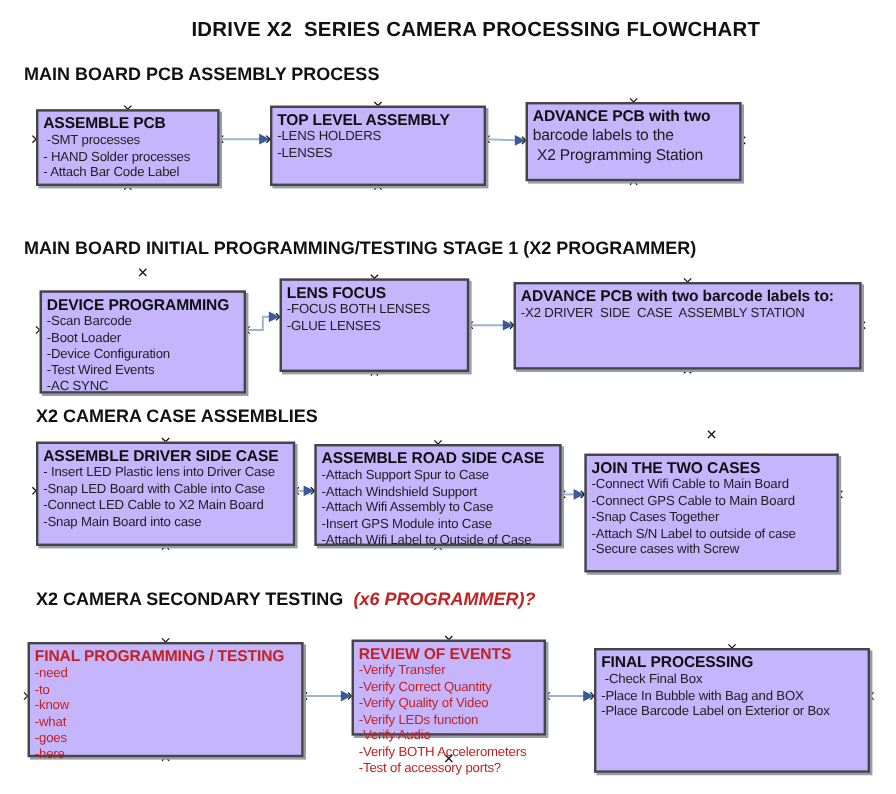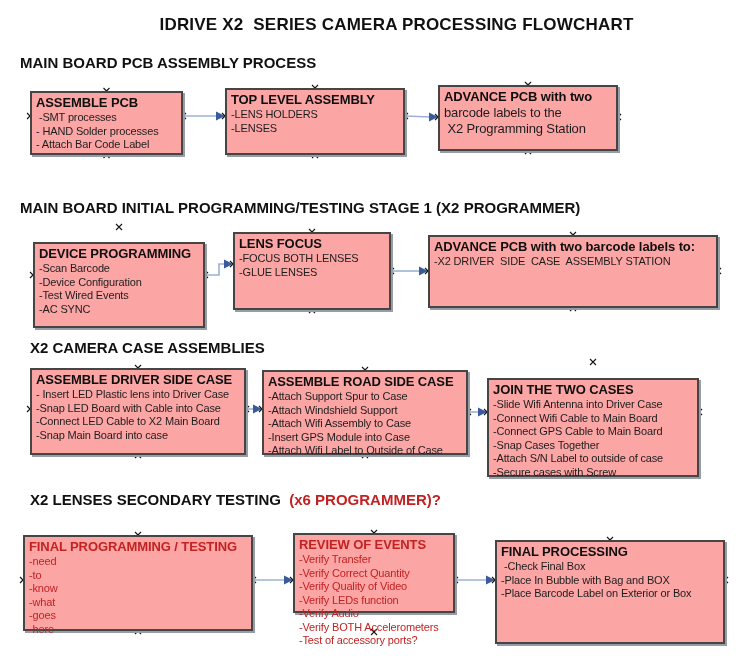"ASSEMBLE PCB" .fbox { background: #fca5a5 -> #c4b5fd }
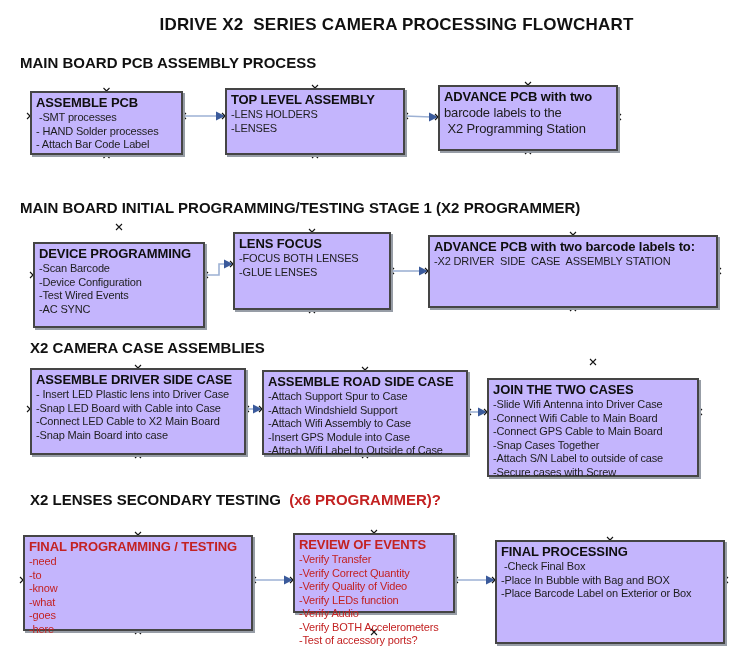"-Boot Loader" div.line { html: none -> <div>-Boot Loader</div> }
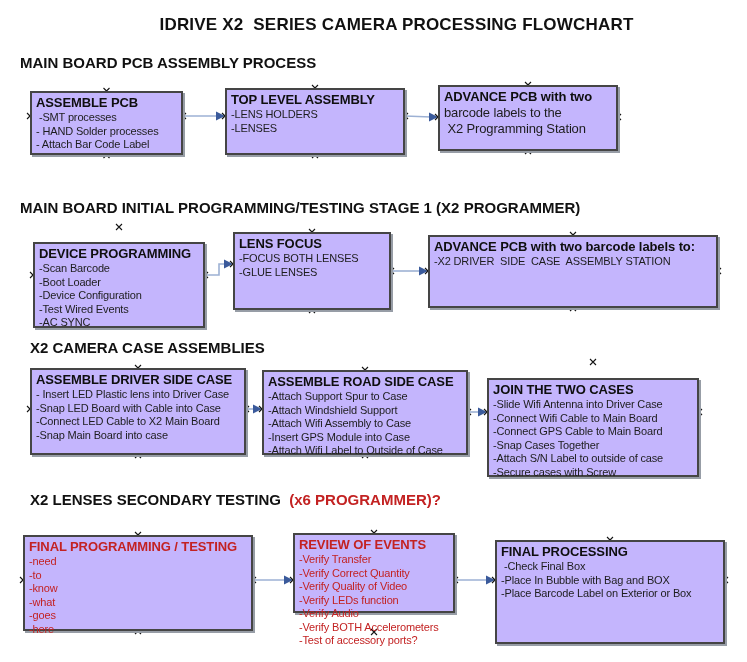"-Slide Wifi Antenna into Driver" div.line { html: <div>-Slide Wifi Antenna into Driver Case</div> -> none }
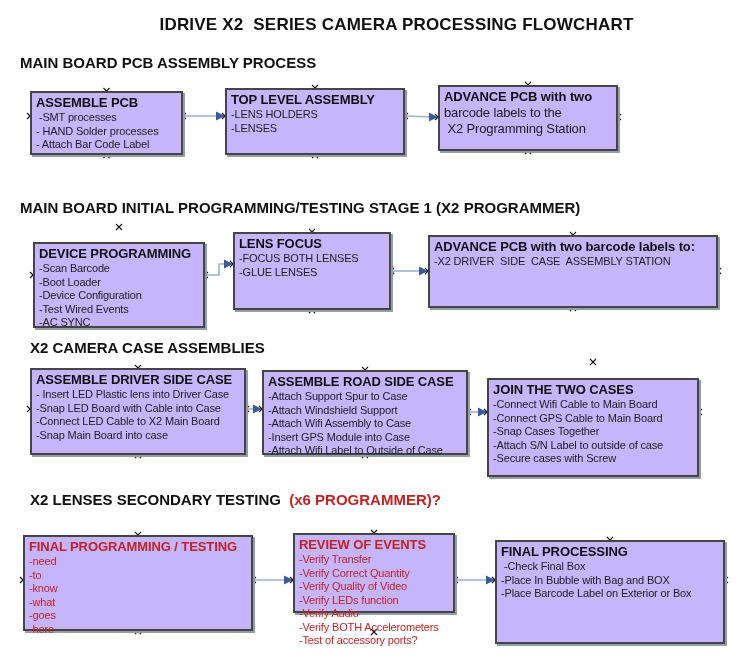"X2 LENSES SECONDARY TESTING" span { text: LENSES -> CAMERA }
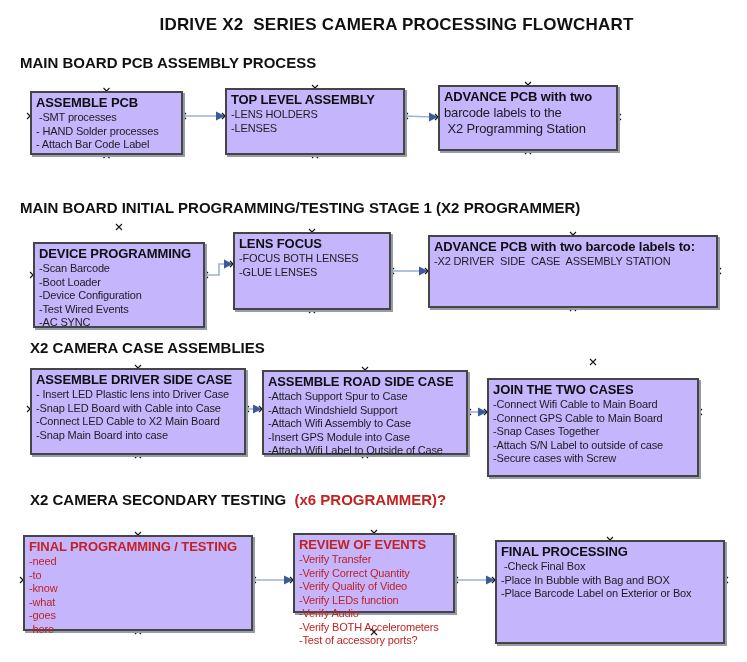"(x6 PROGRAMMER)?" .sec-header .red { font-style: none -> italic }
